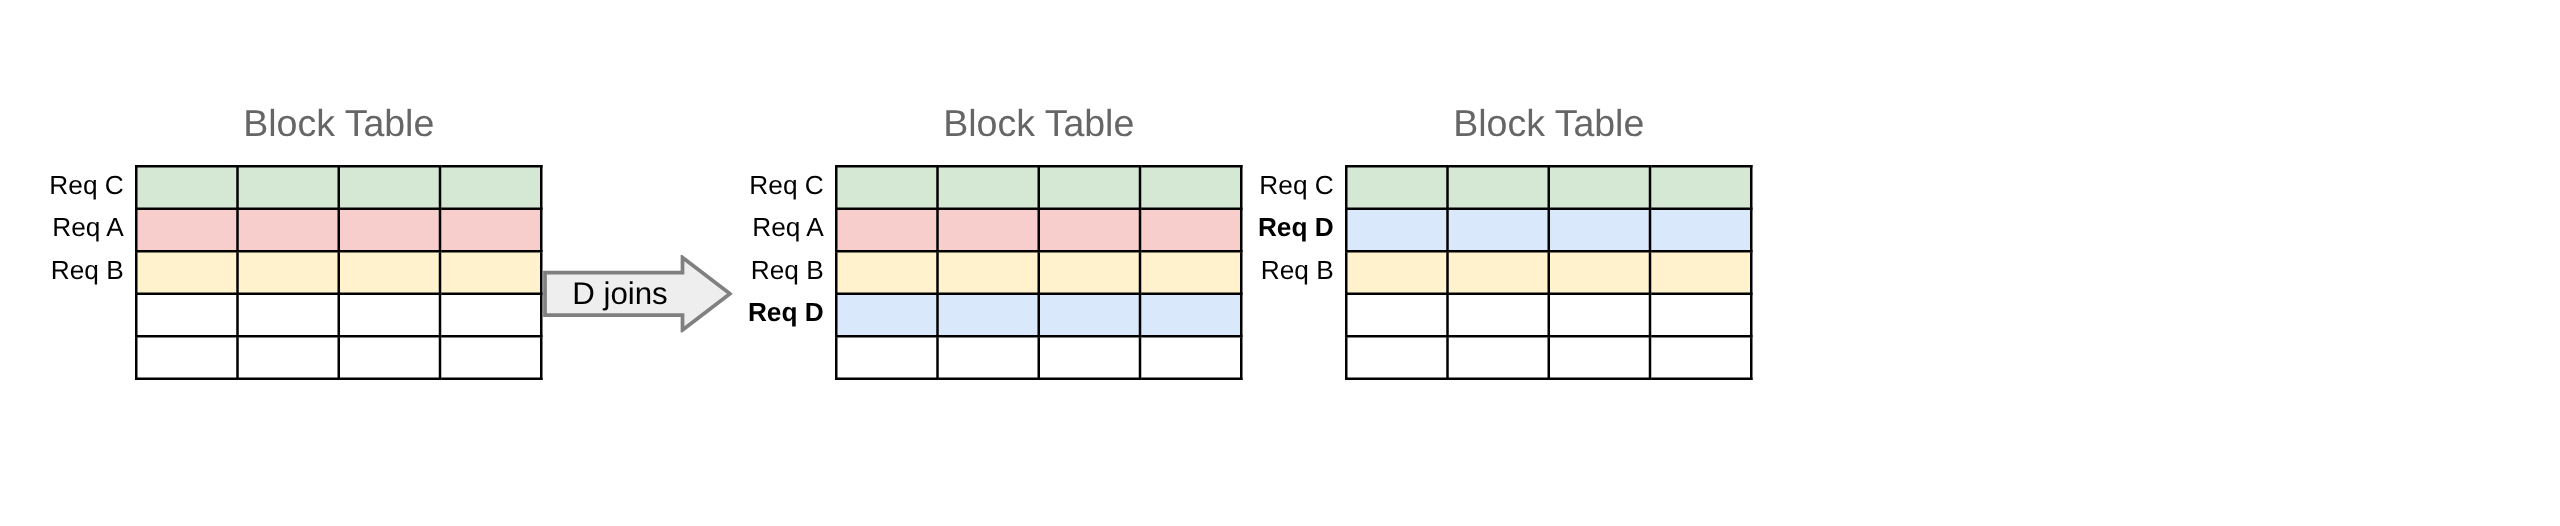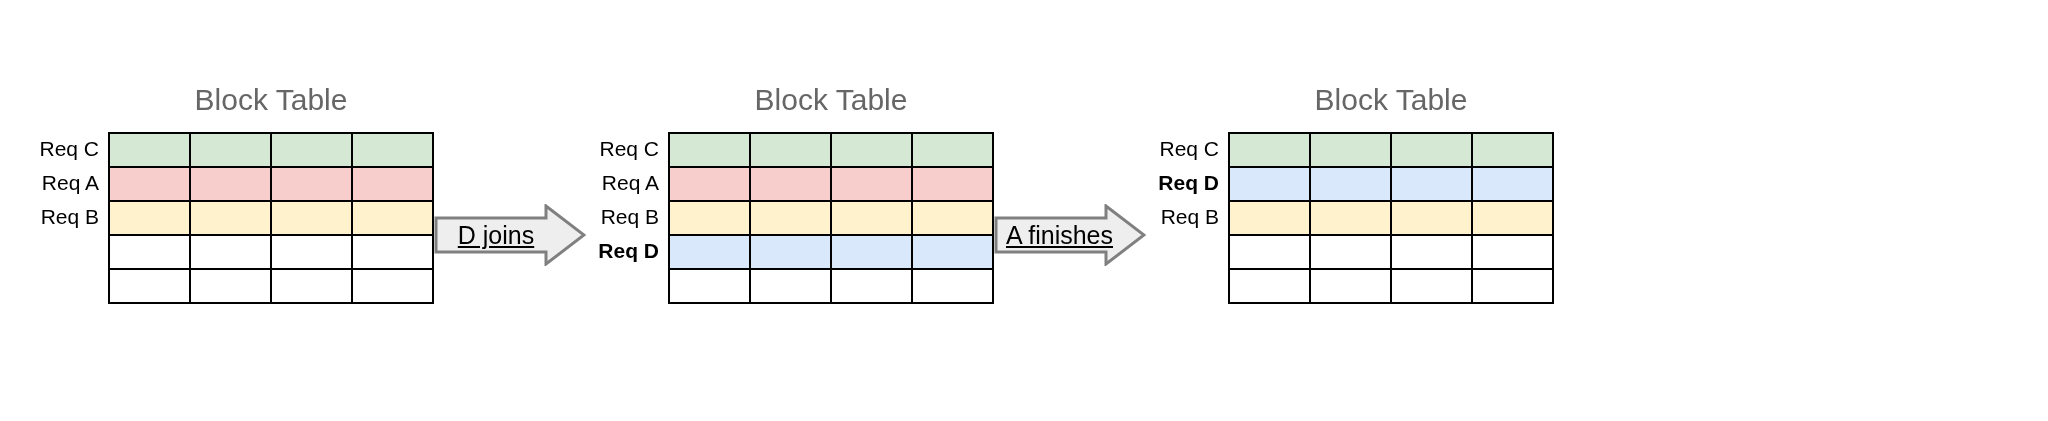"D joins" .arrow { text-decoration: underline -> none }
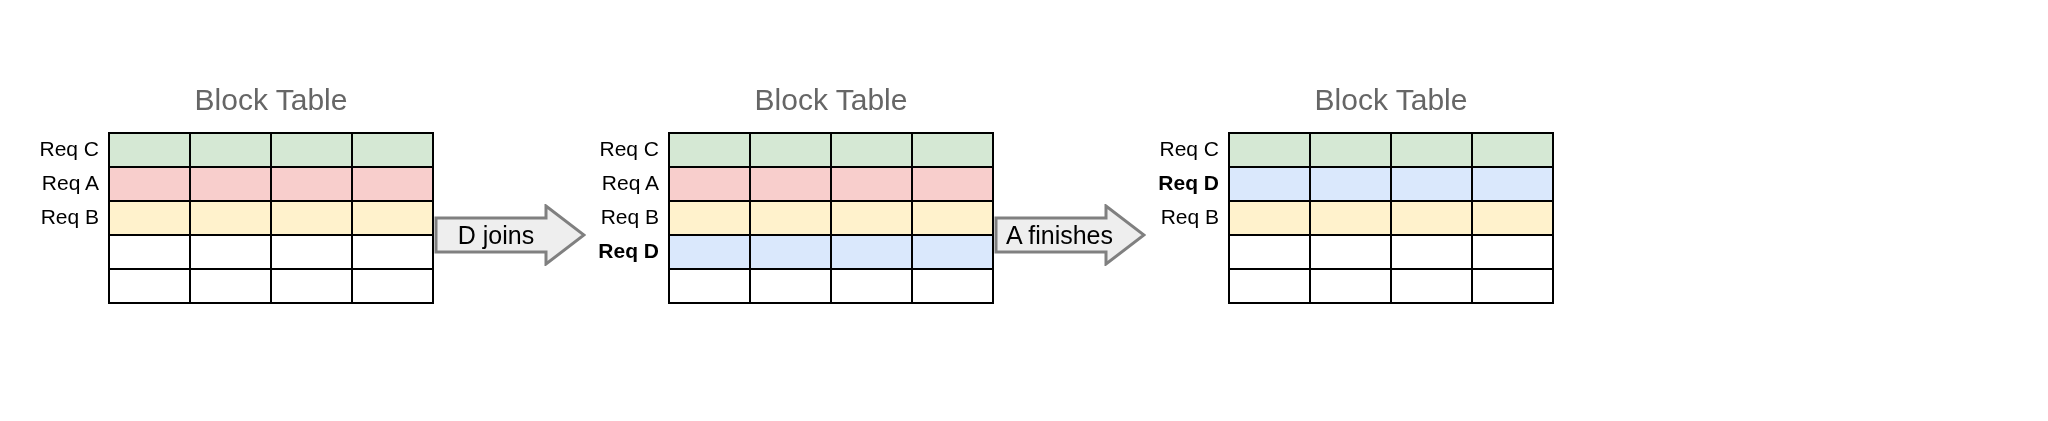"A finishes" div.arrow-wrap { html: <div> <div> <svg> <path></path> </svg> <div>A finishes</div> </div> </div> -> none }
